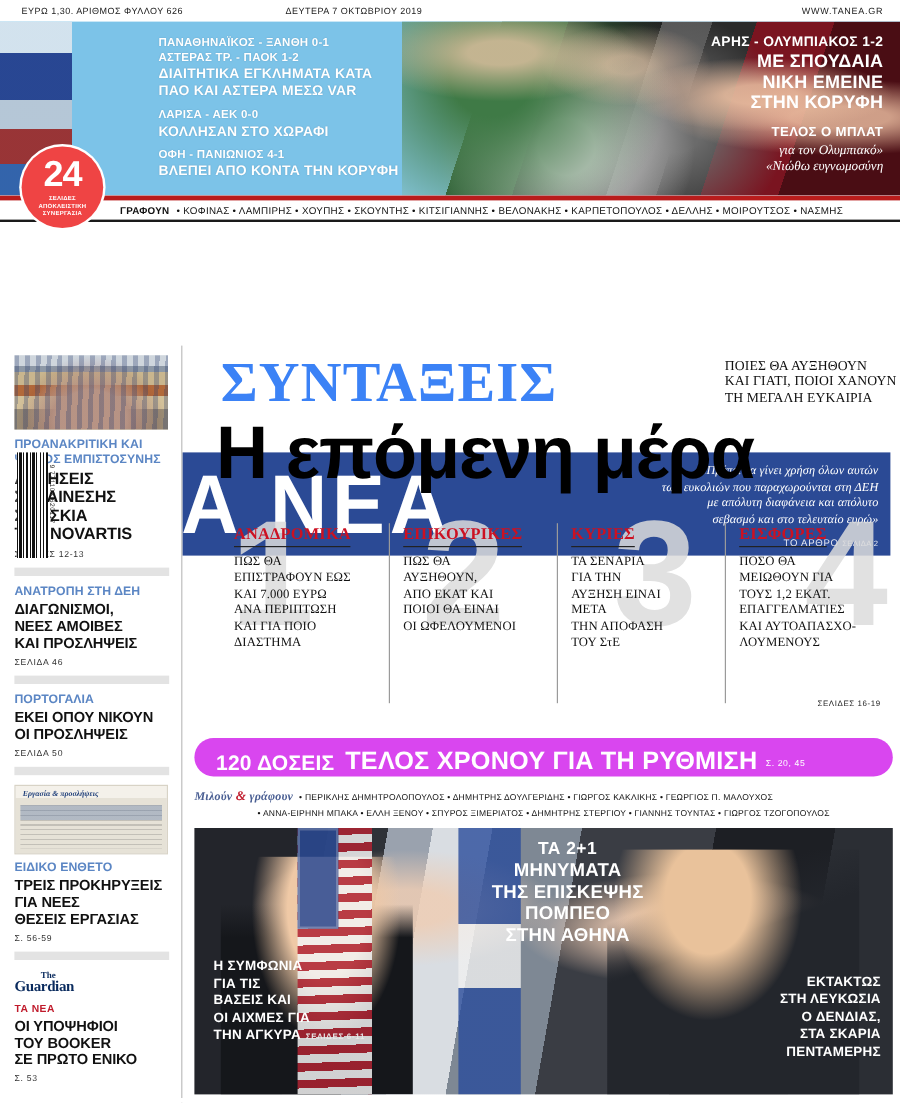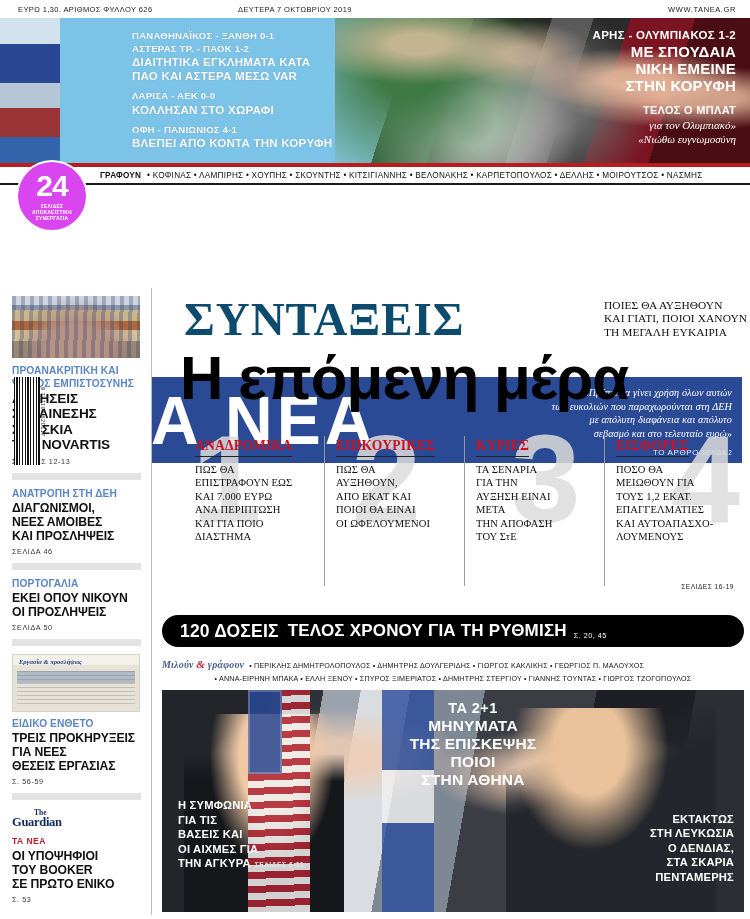"24" .badge24 { background: #d946ef -> #ef4444; margin-top: 40px -> none }
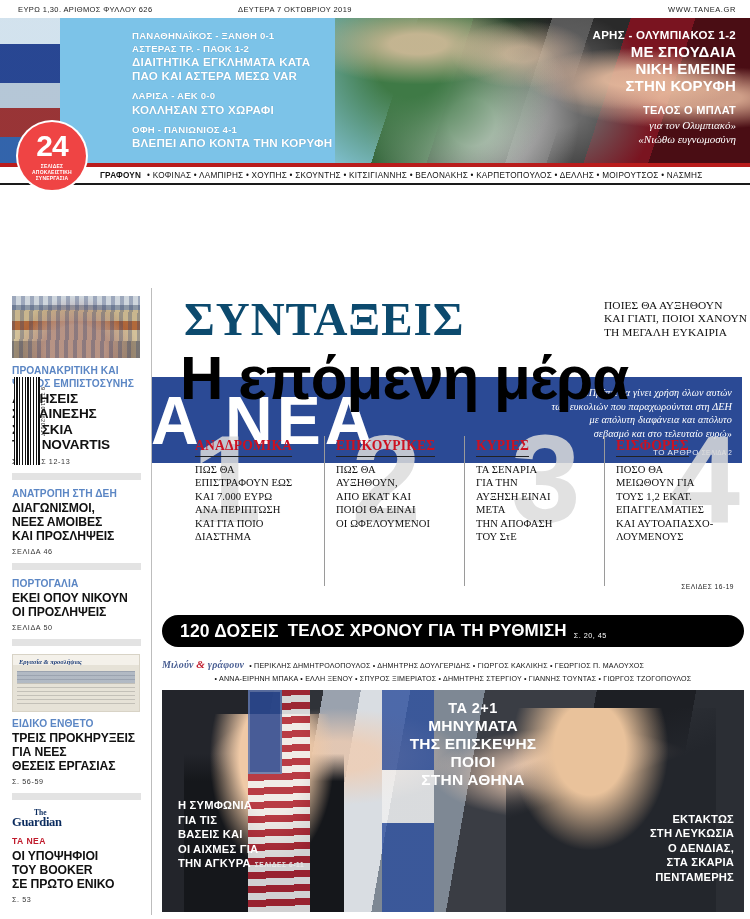"ΣΥΝΤΑΞΕΙΣ" .syntaxeis { color: #0c4a6e -> #3b82f6 }
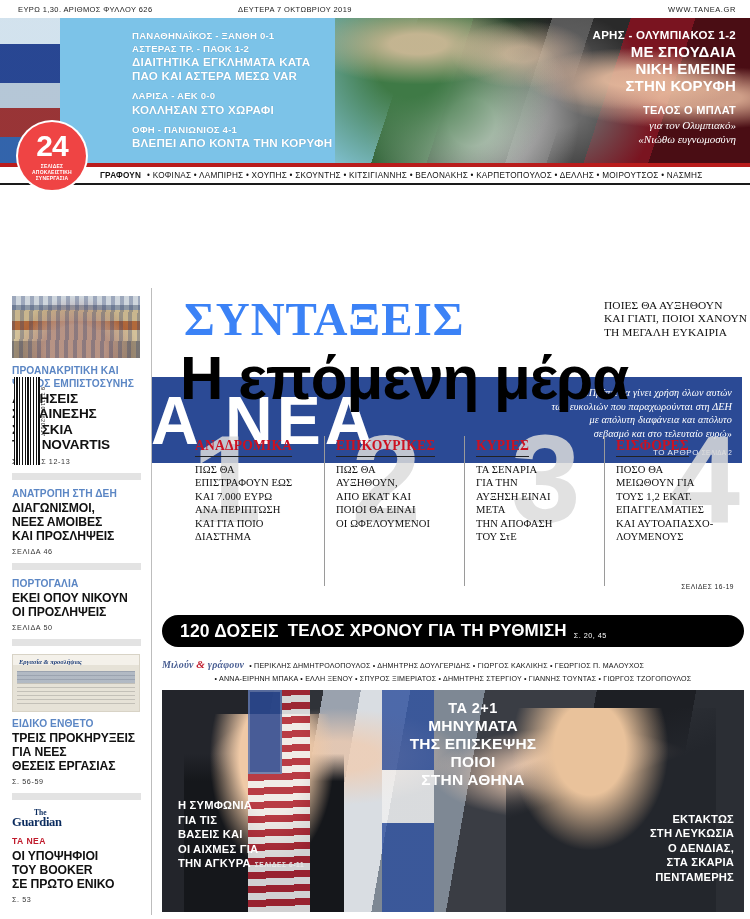"120 ΔΟΣΕΙΣ" .ribbon { align-items: center -> flex-end; background: #000000 -> #d946ef }
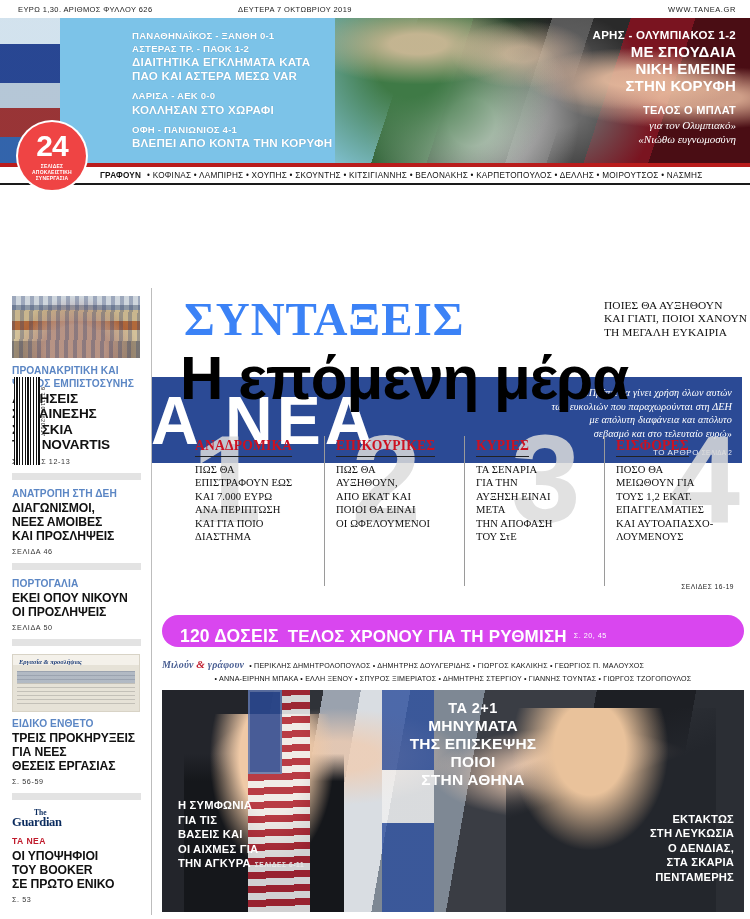"ΤΕΛΟΣ ΧΡΟΝΟΥ ΓΙΑ ΤΗ ΡΥΘΜΙΣΗ" .ribbon .rb-b { font-size: 17px -> 21px }
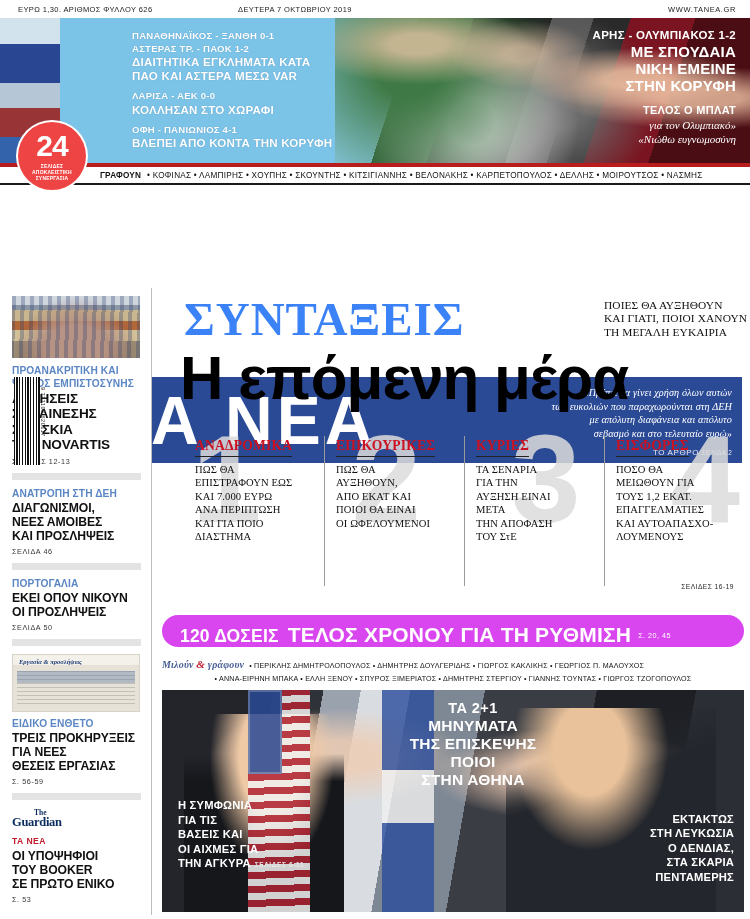"ΠΟΙΟΙ" div.bc-l2 { text: ΠΟΙΟΙ -> ΠΟΜΠΕΟ }
